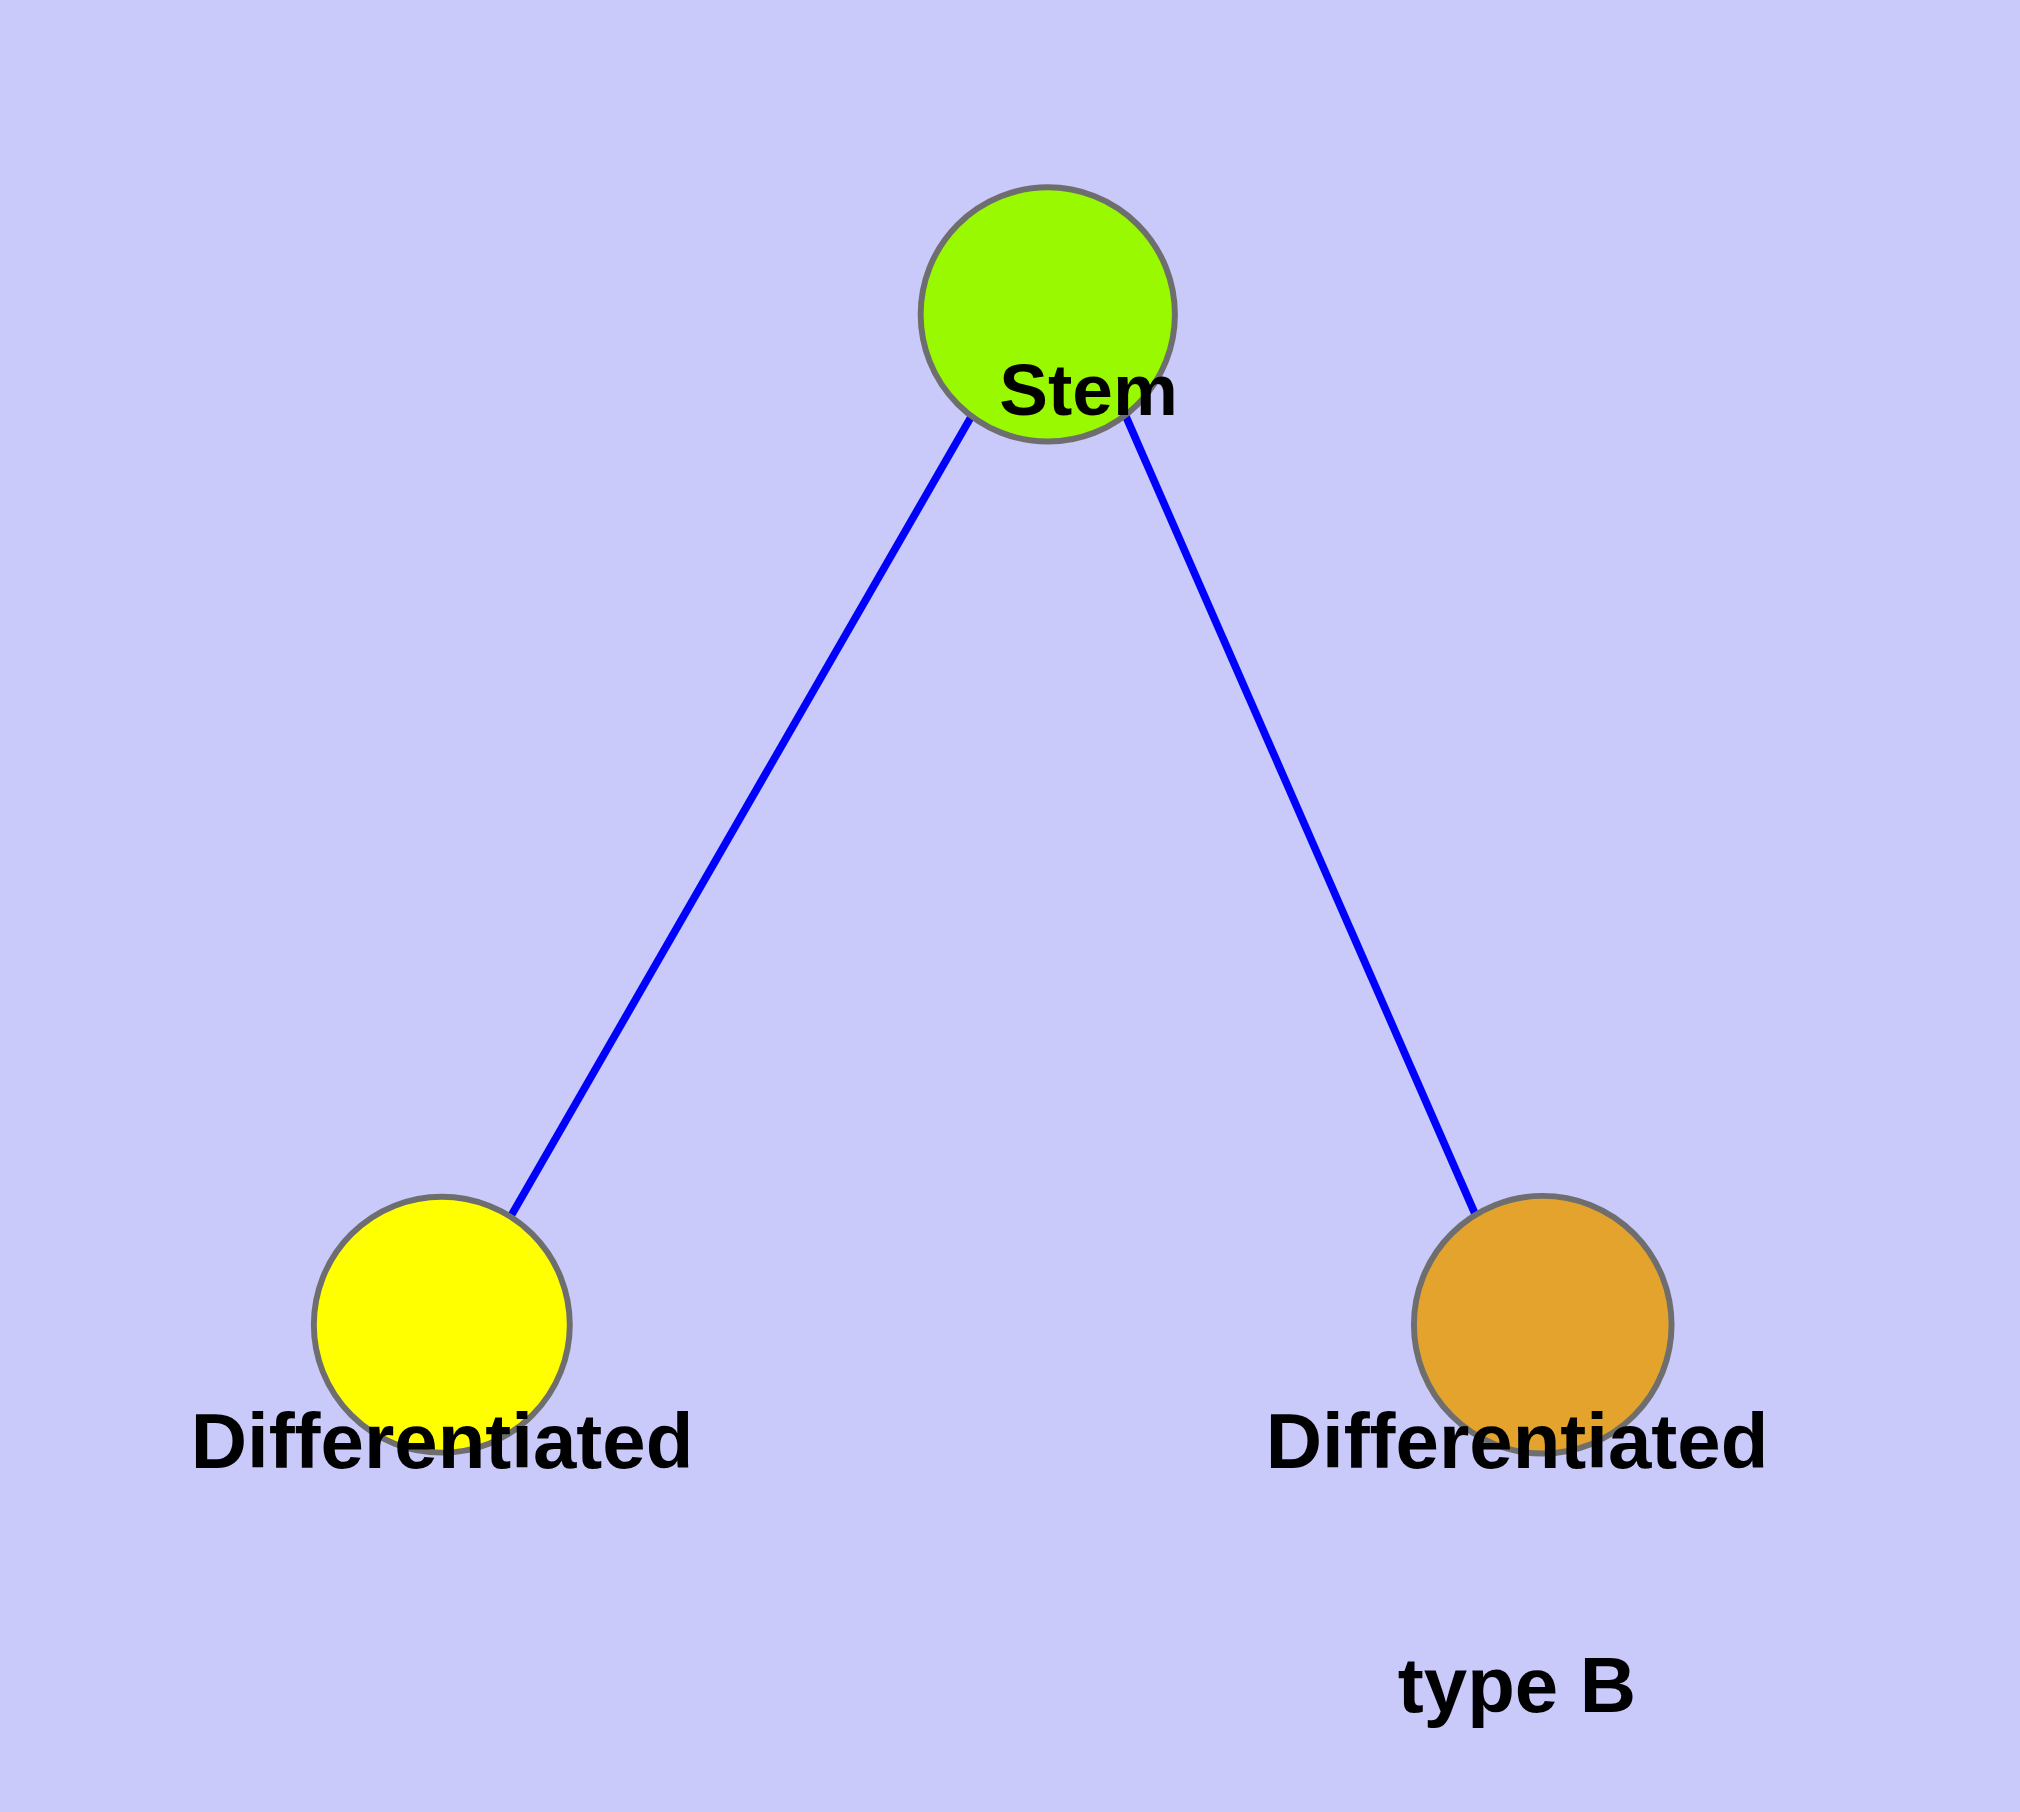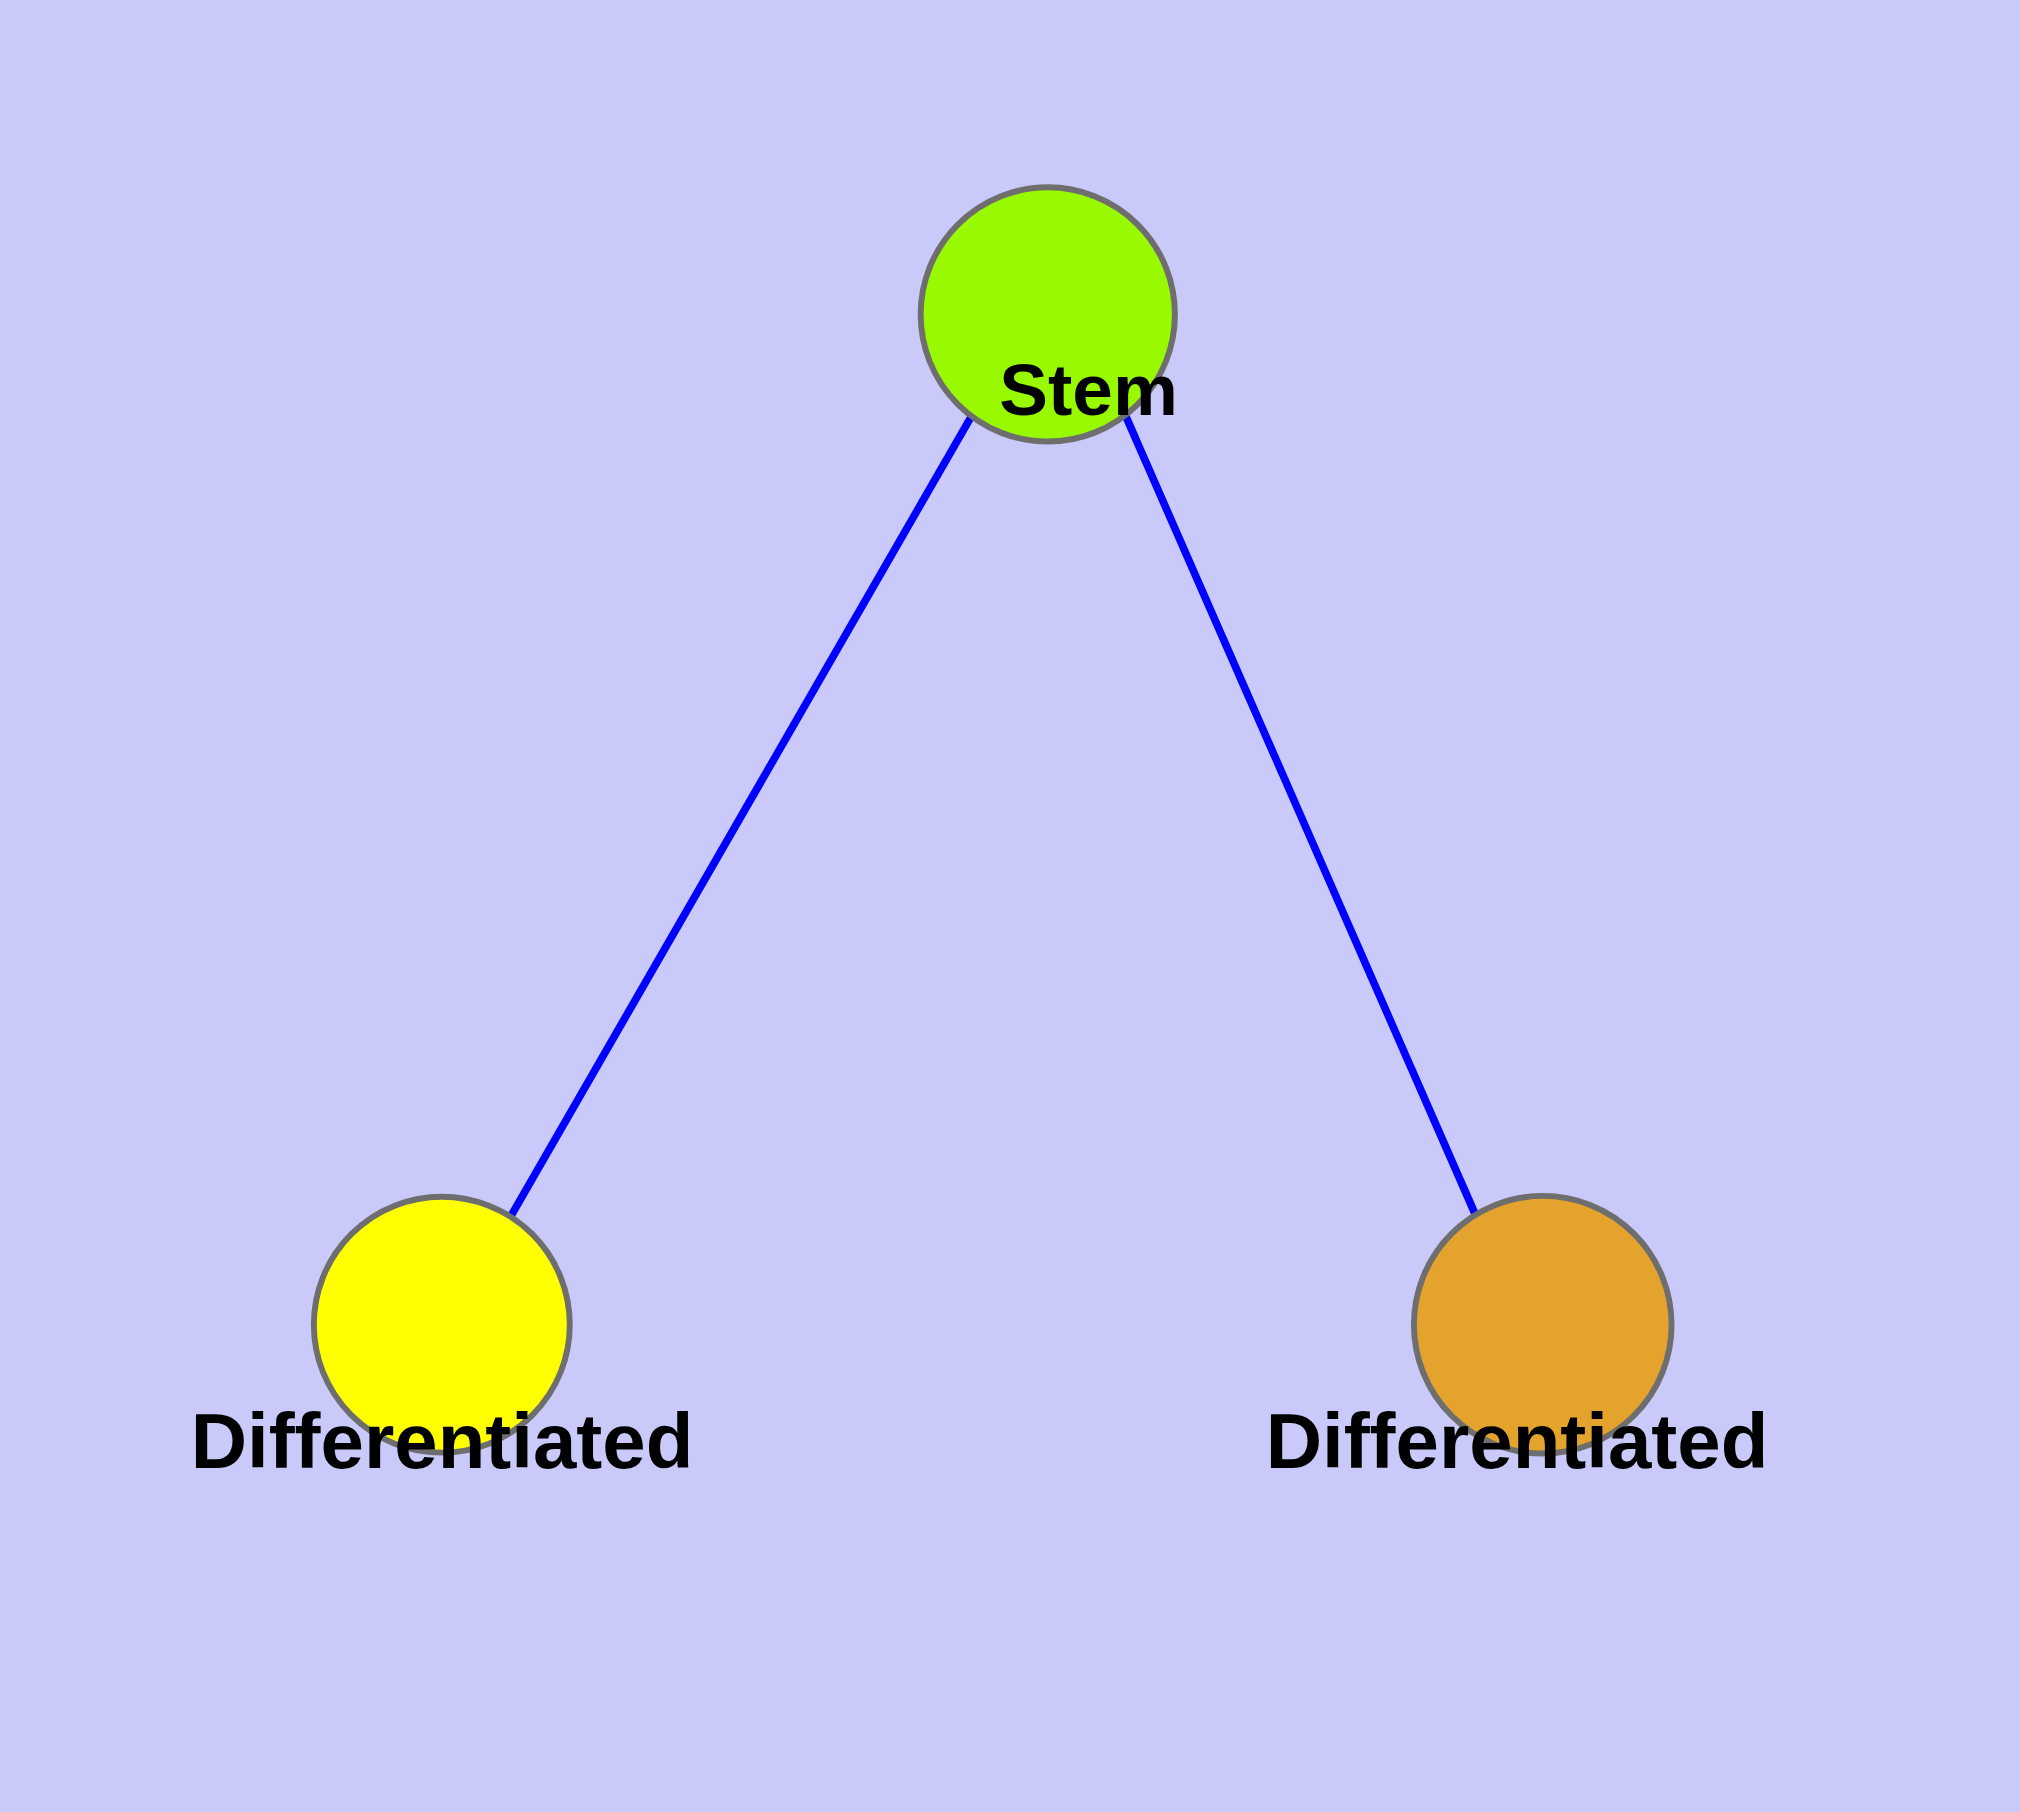"type B" div { html: none -> <div>type B</div> }
